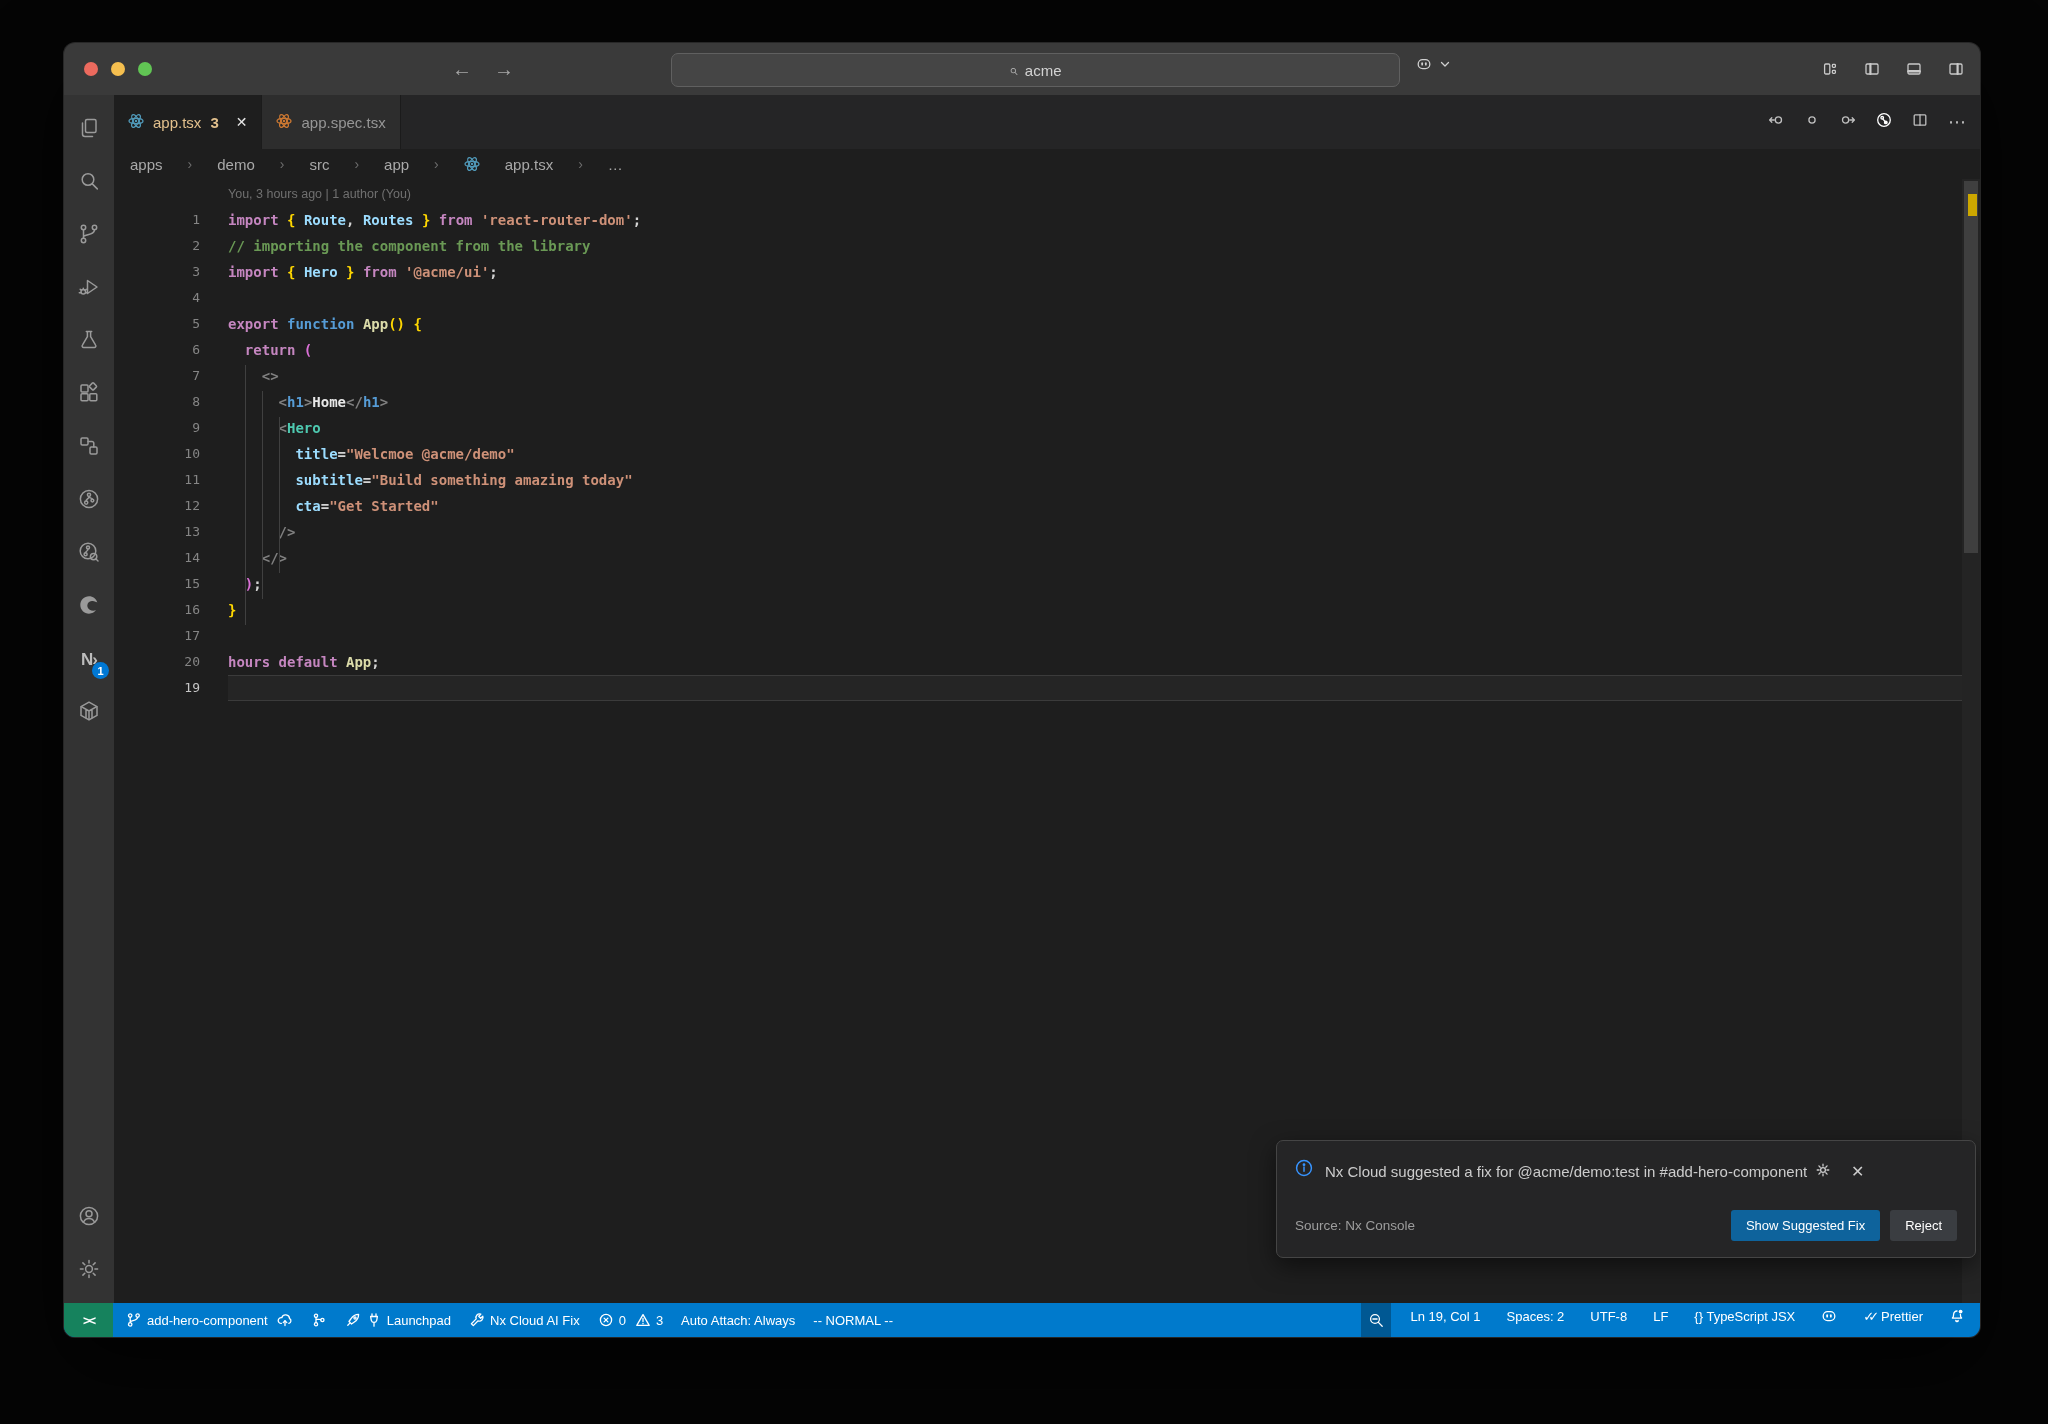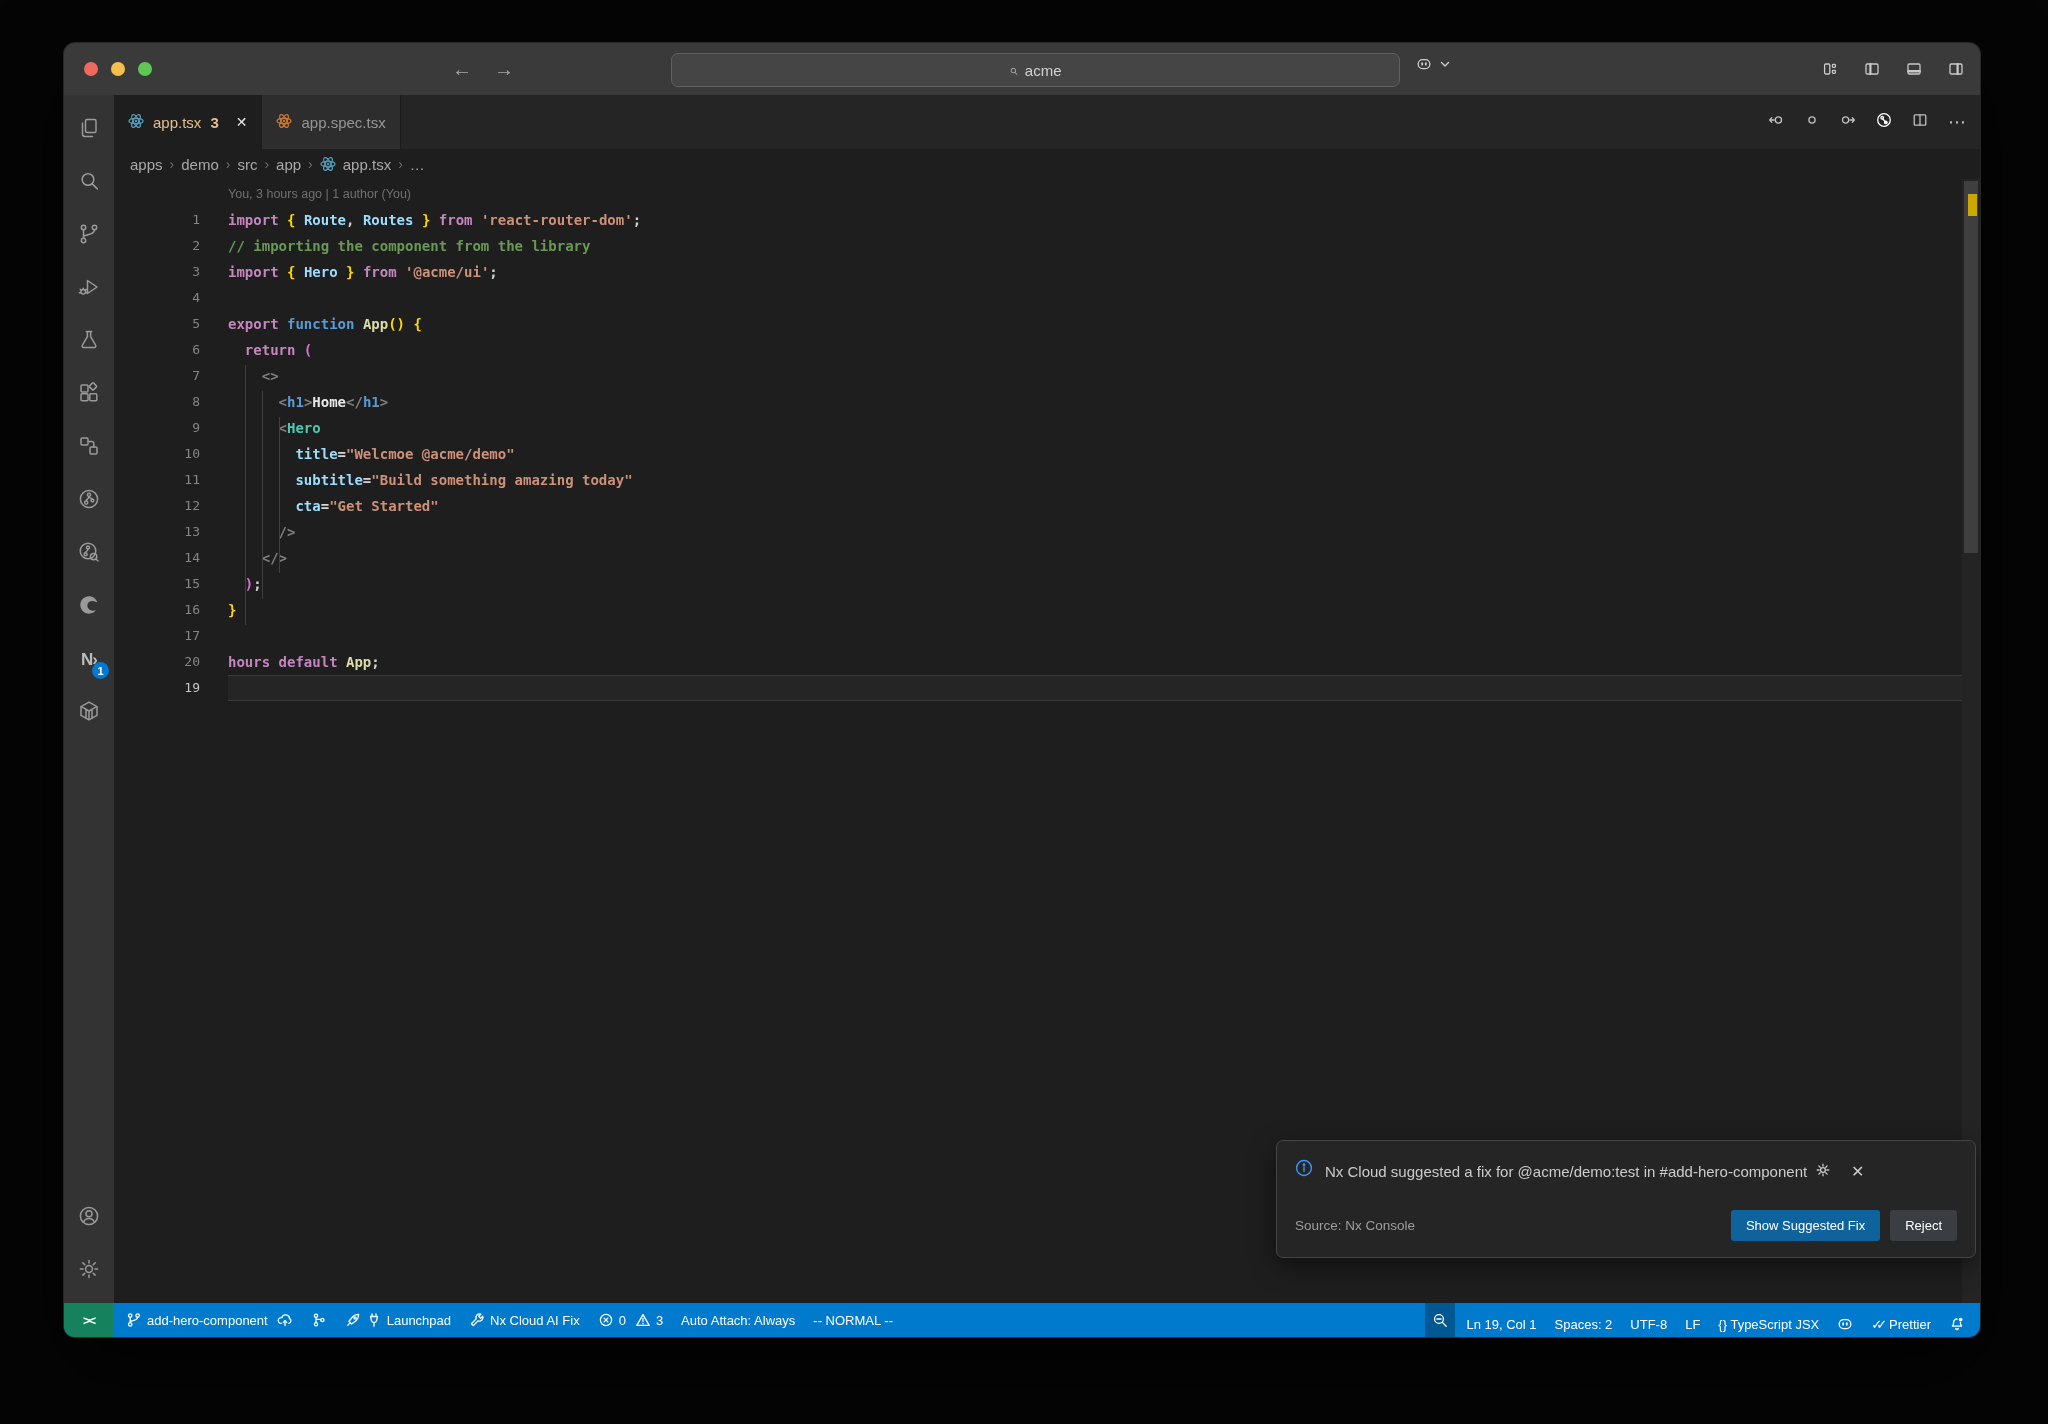"apps" .breadcrumbs { gap: 7px -> 25px }
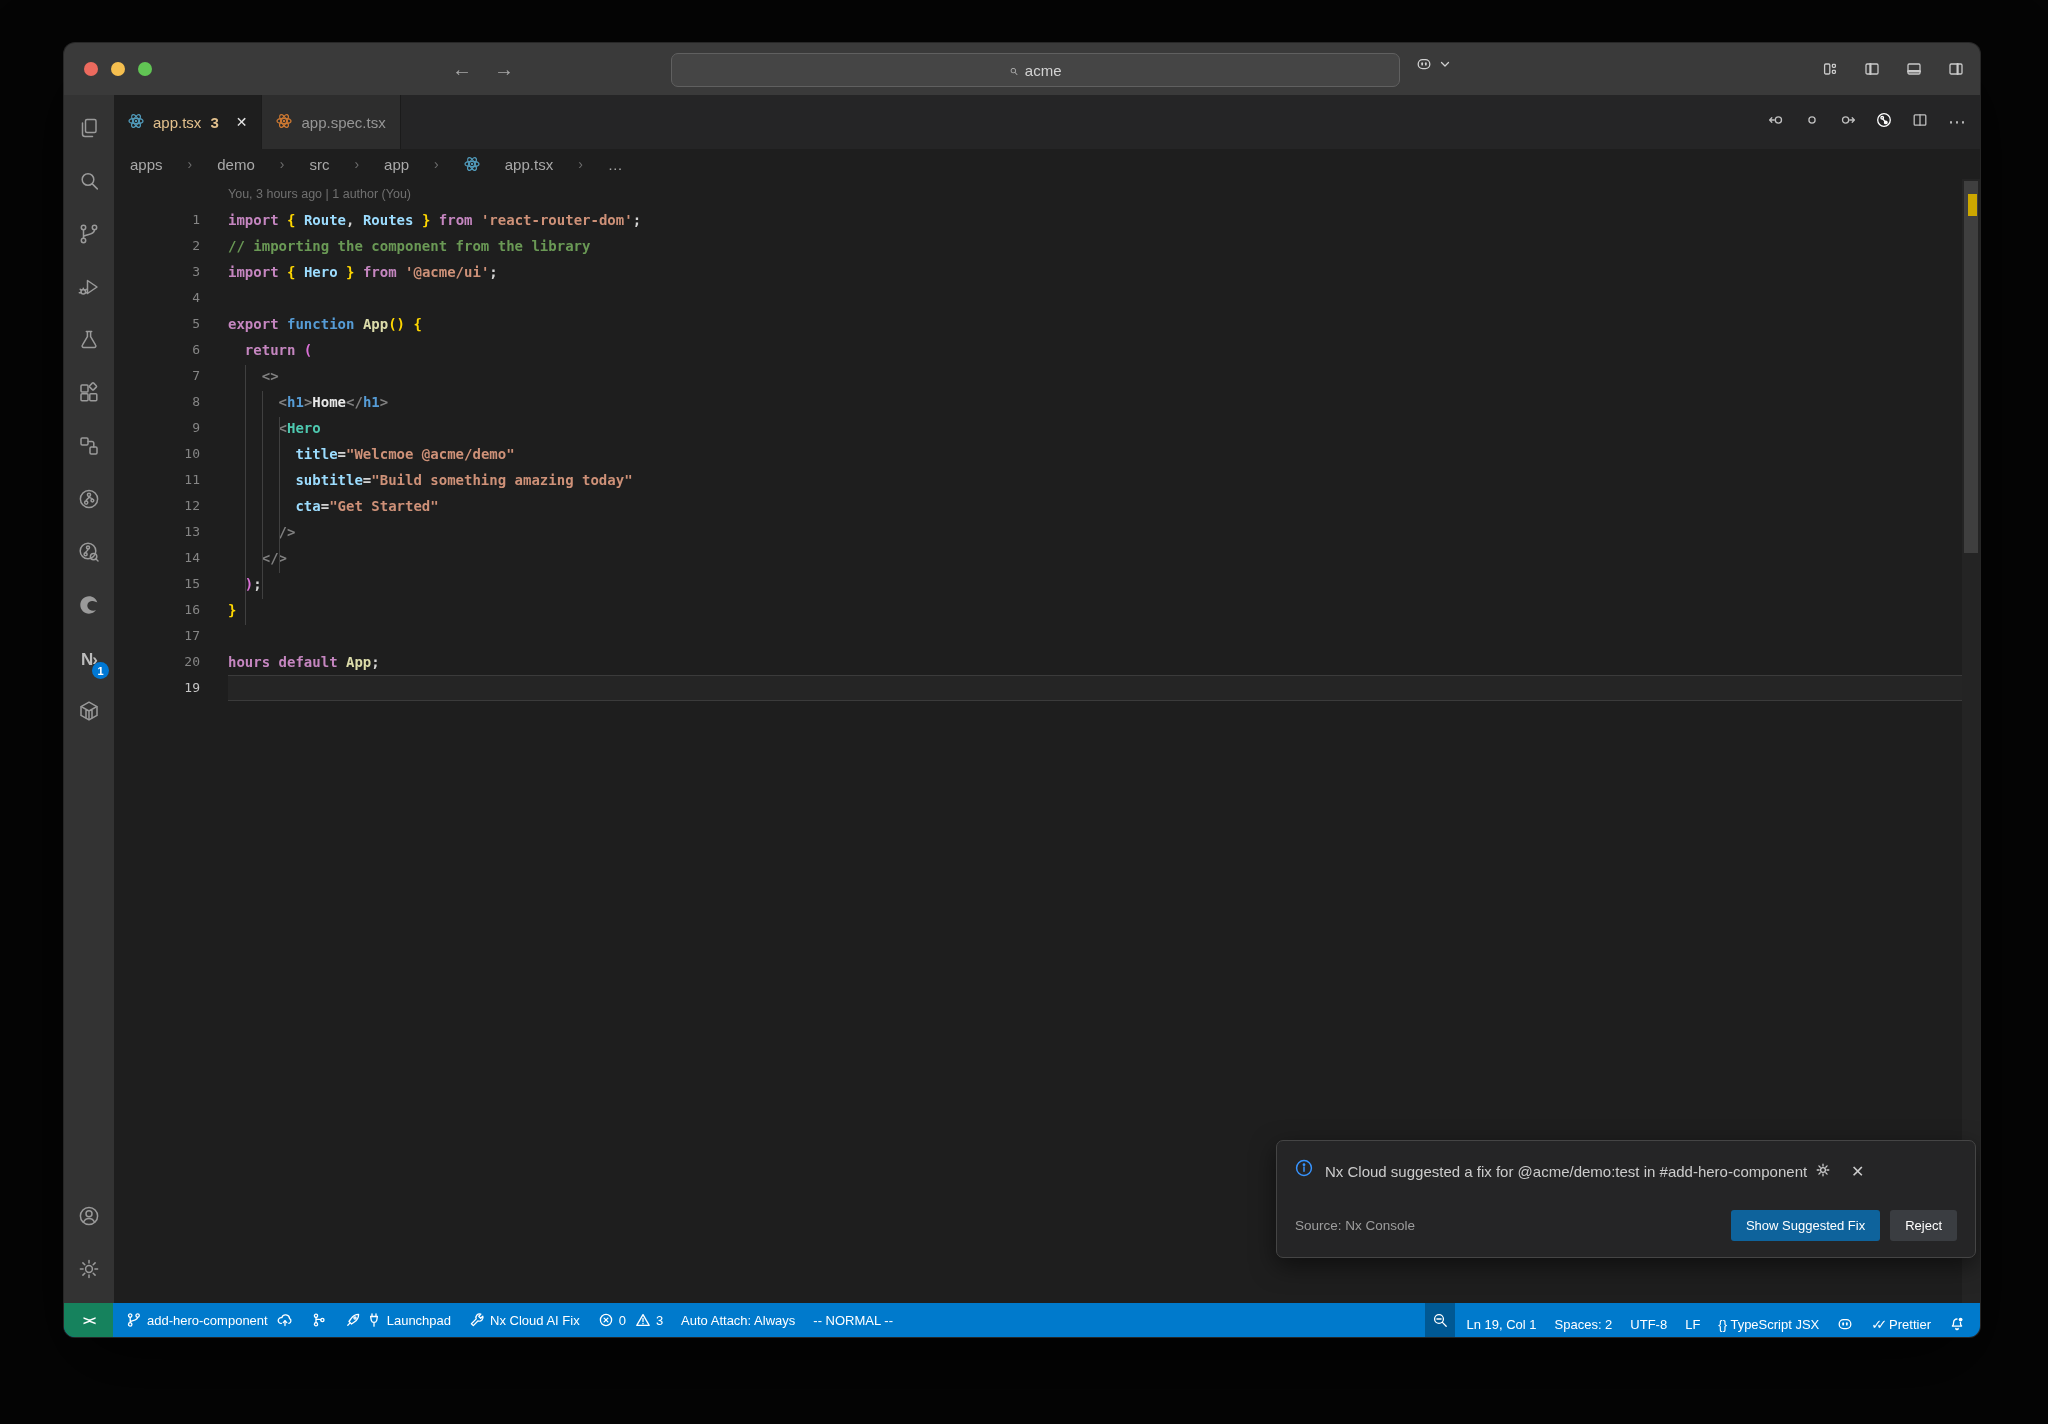"Ln 19, Col 1" .sb-right { align-items: flex-end -> flex-start; gap: 4px -> 12px }
